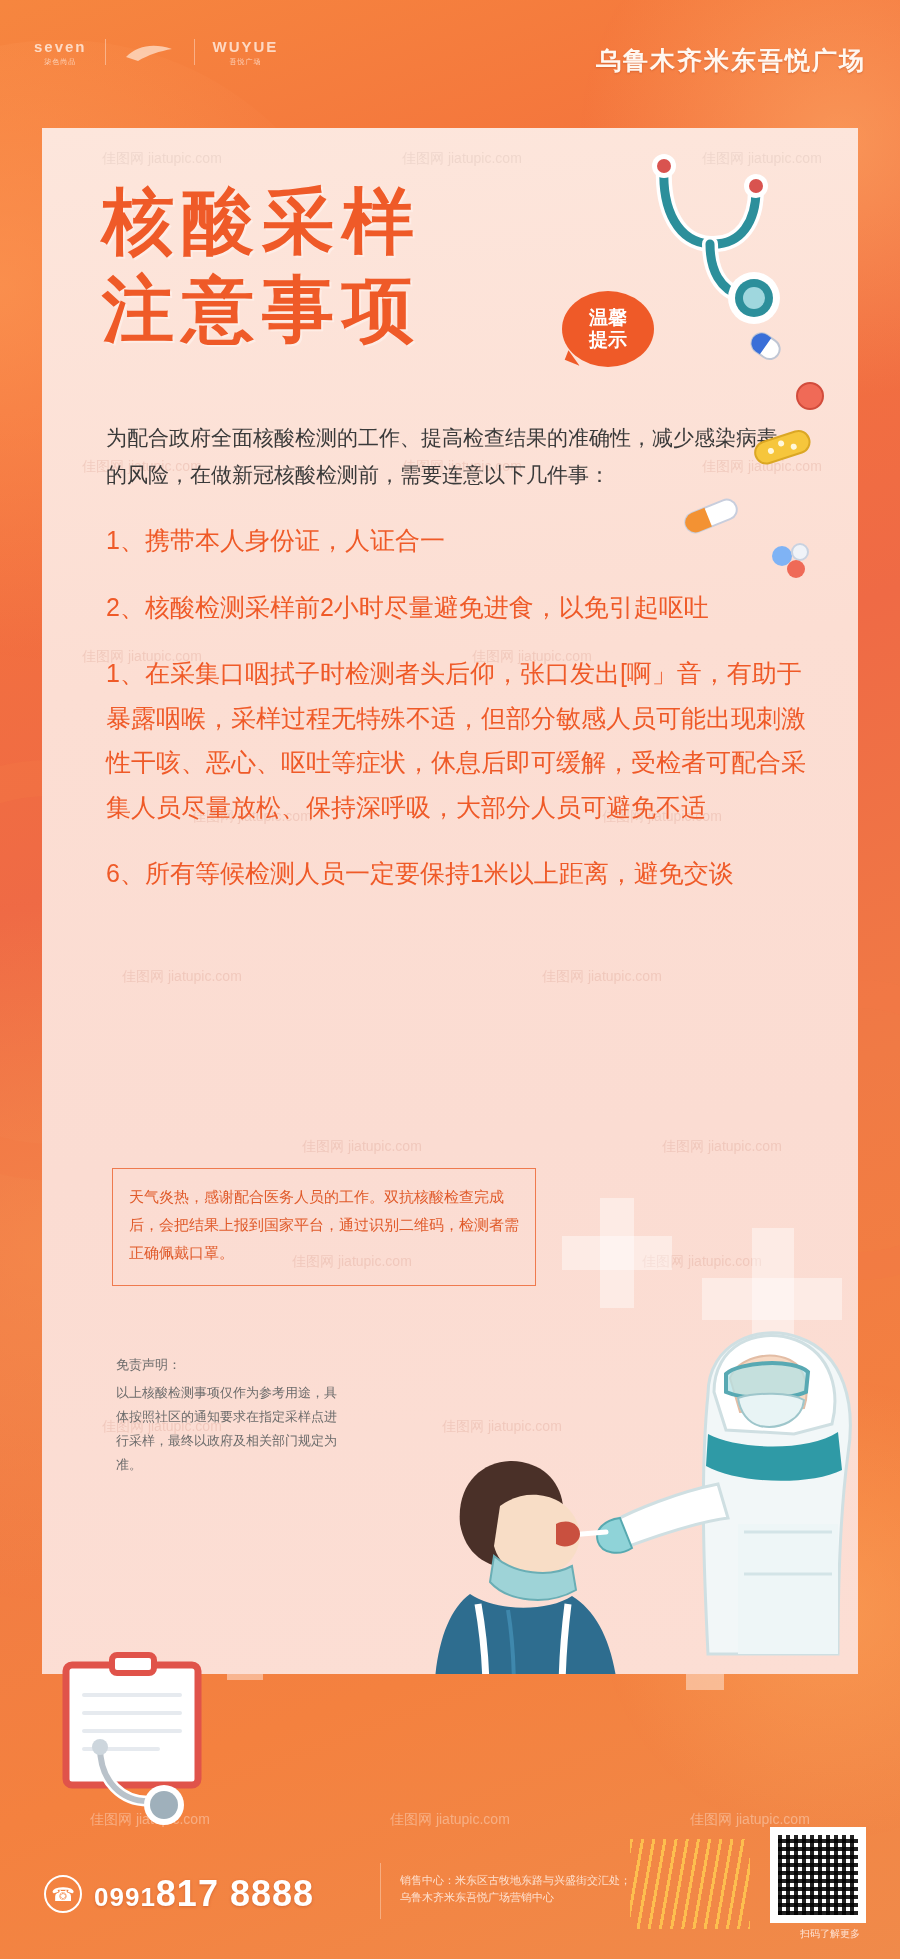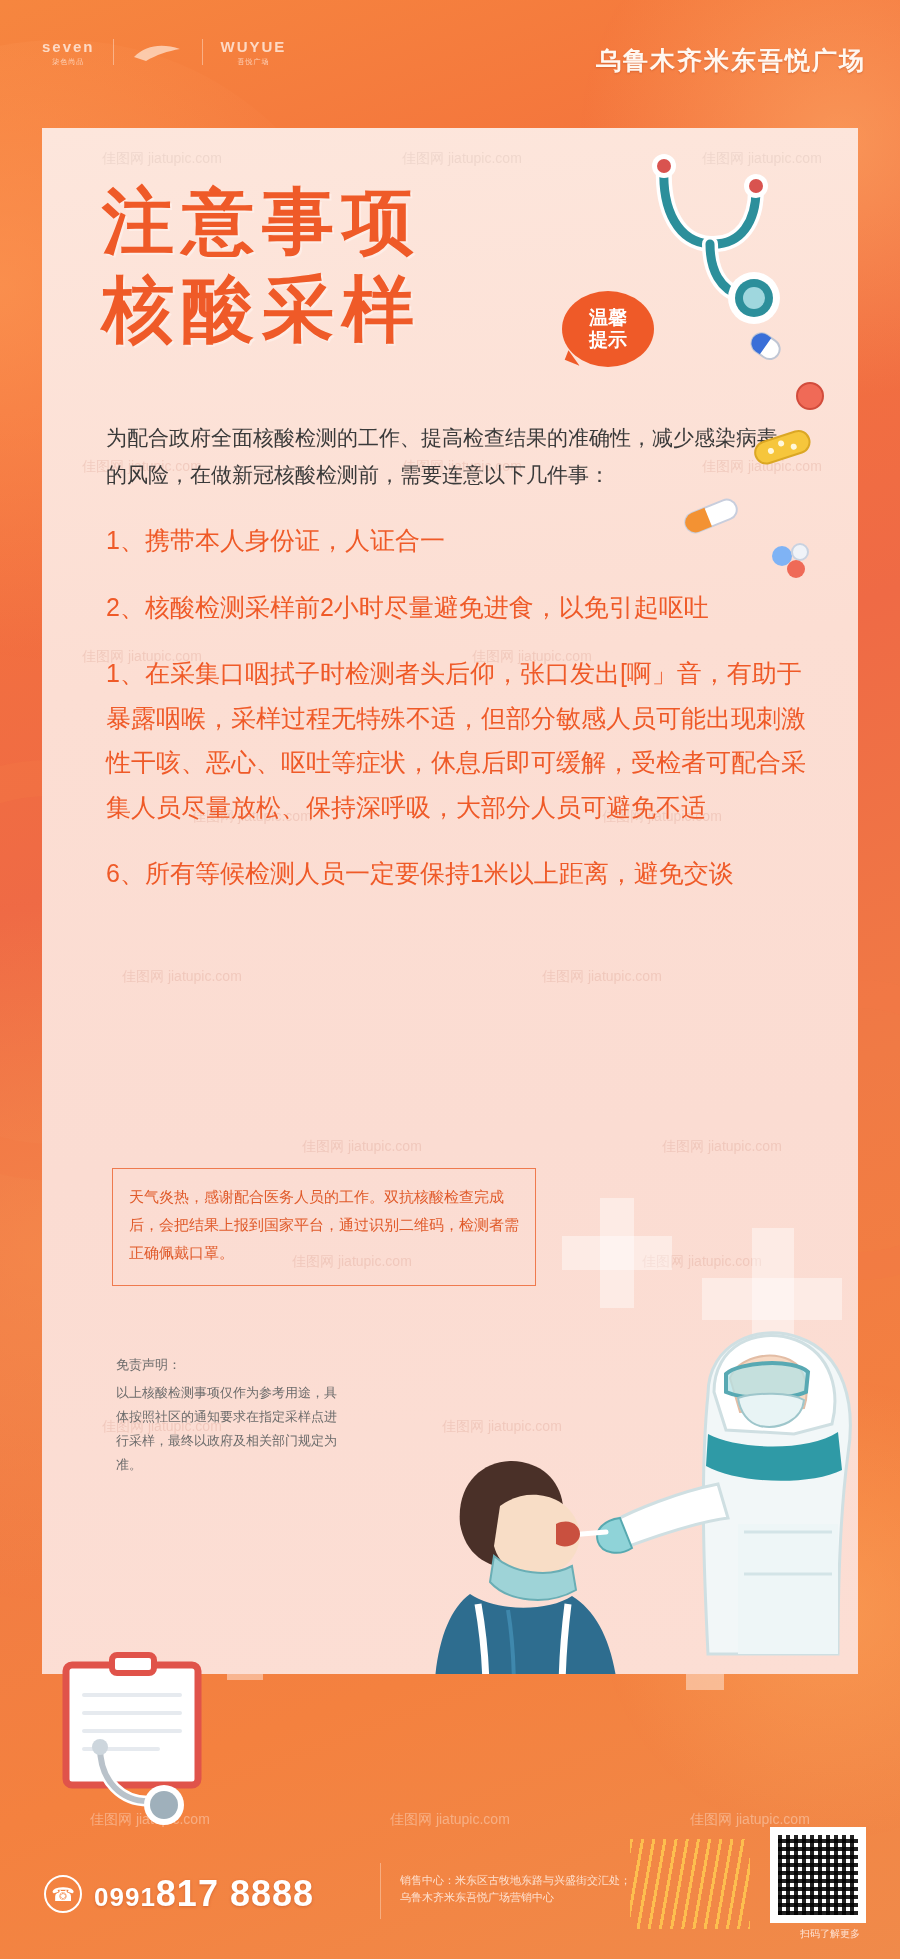"seven" .topbar { left: 8px -> 0 }
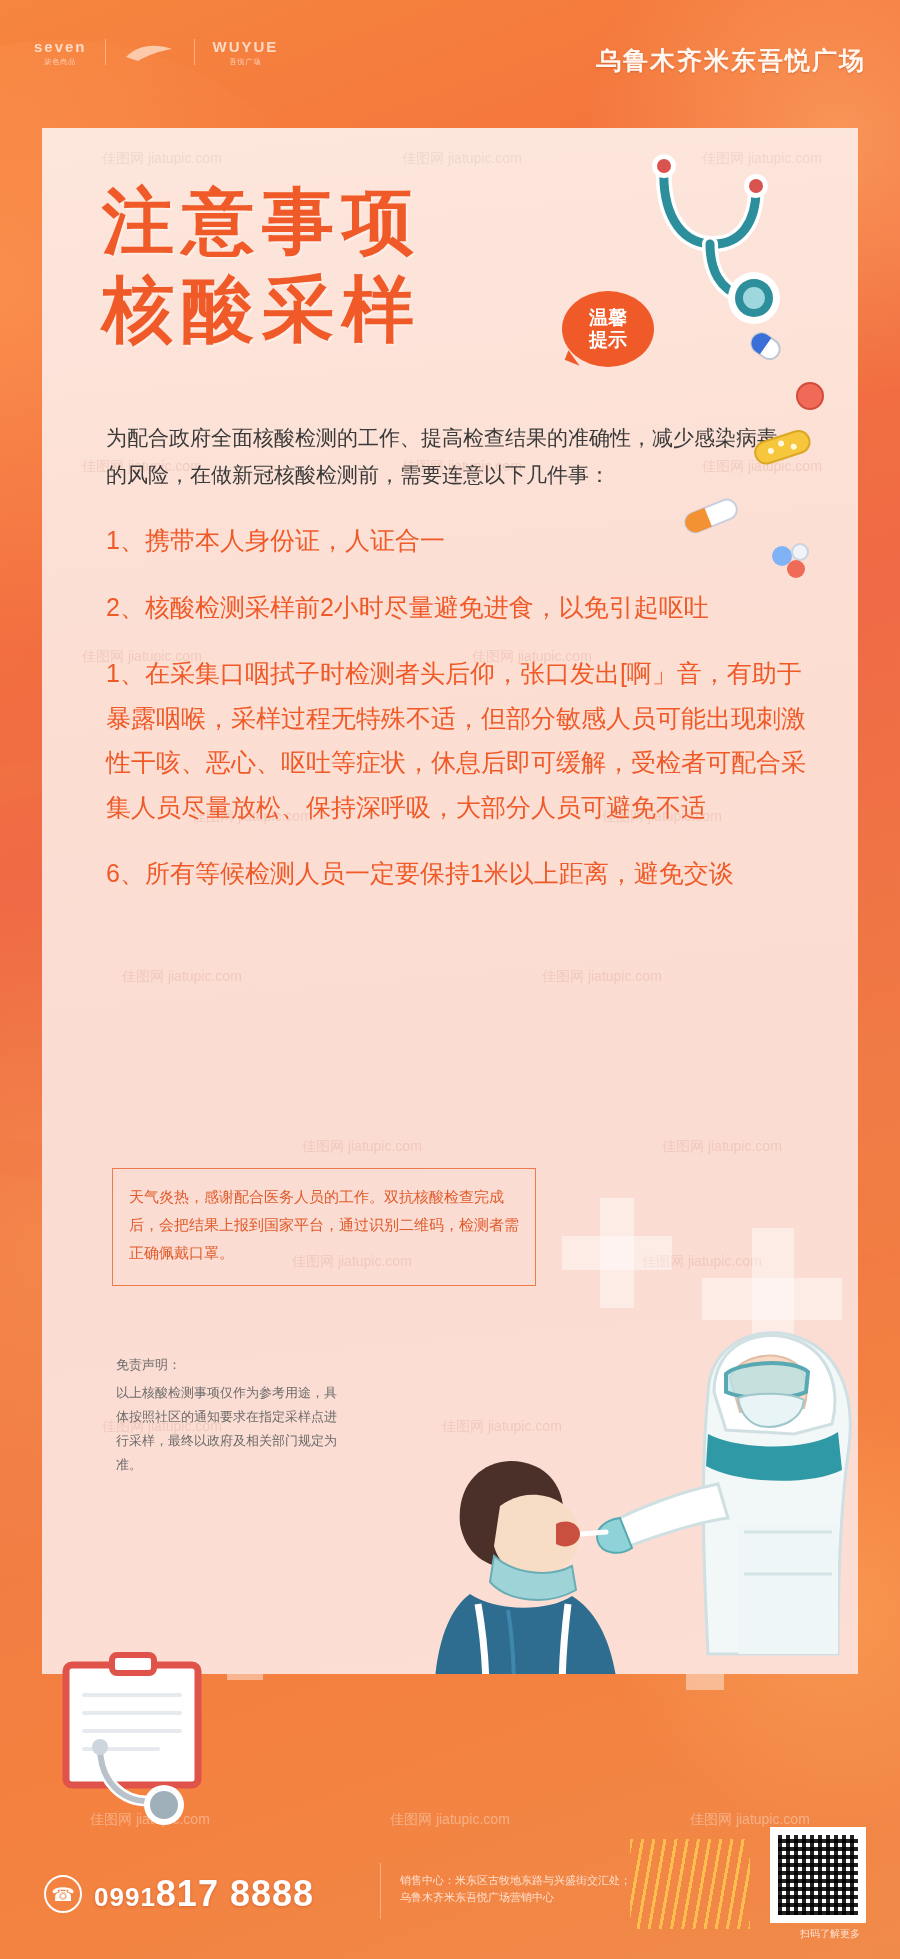"注意事项" div.title-line { order: before "核酸采样" -> after "核酸采样" }
